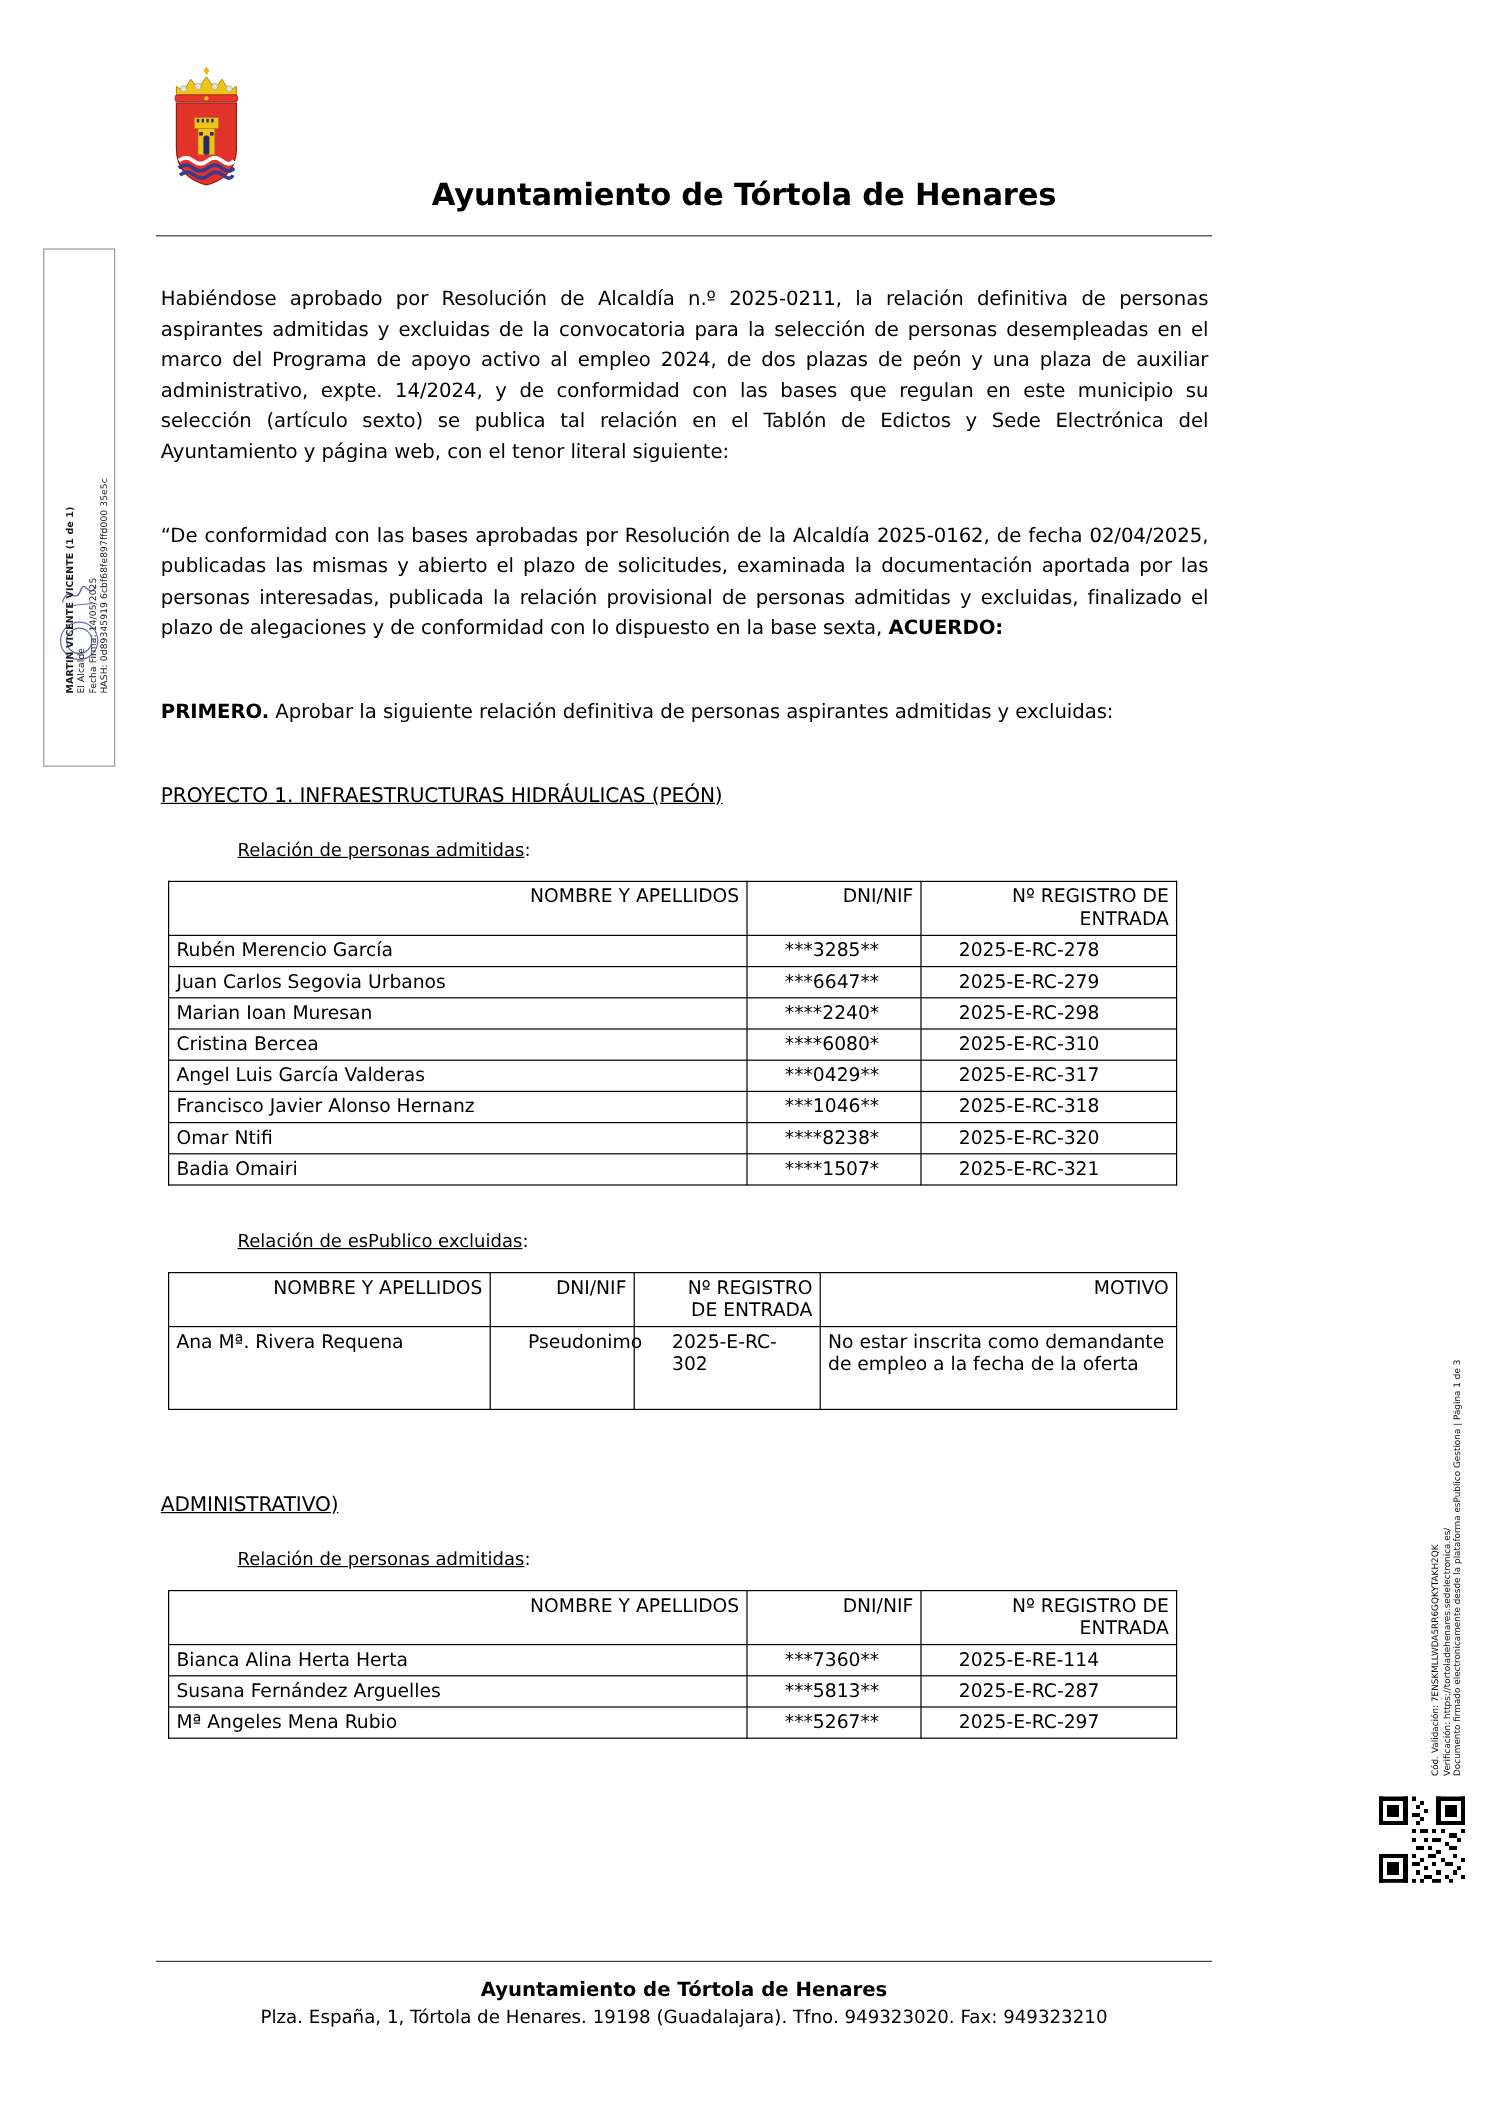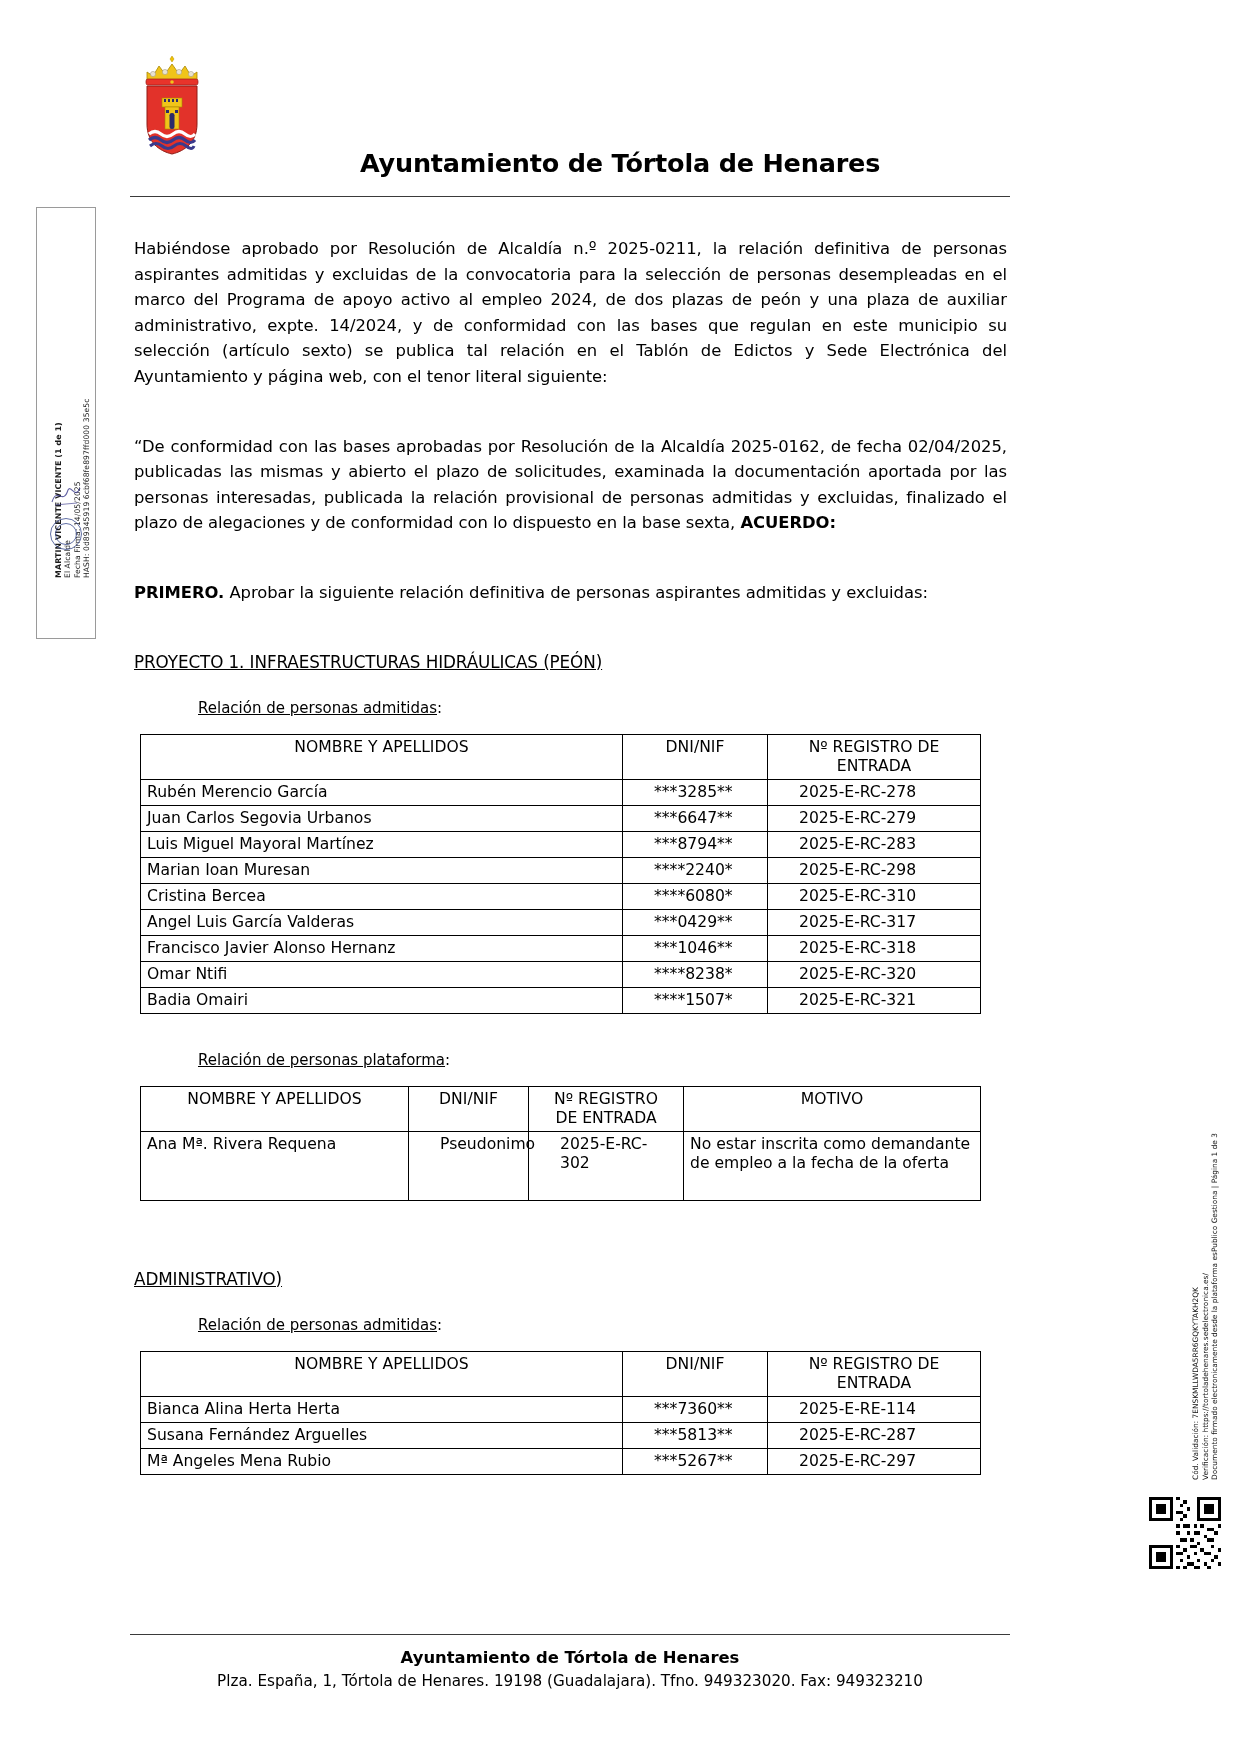"NOMBRE Y APELLIDOS" table.tbl th { text-align: center -> right }
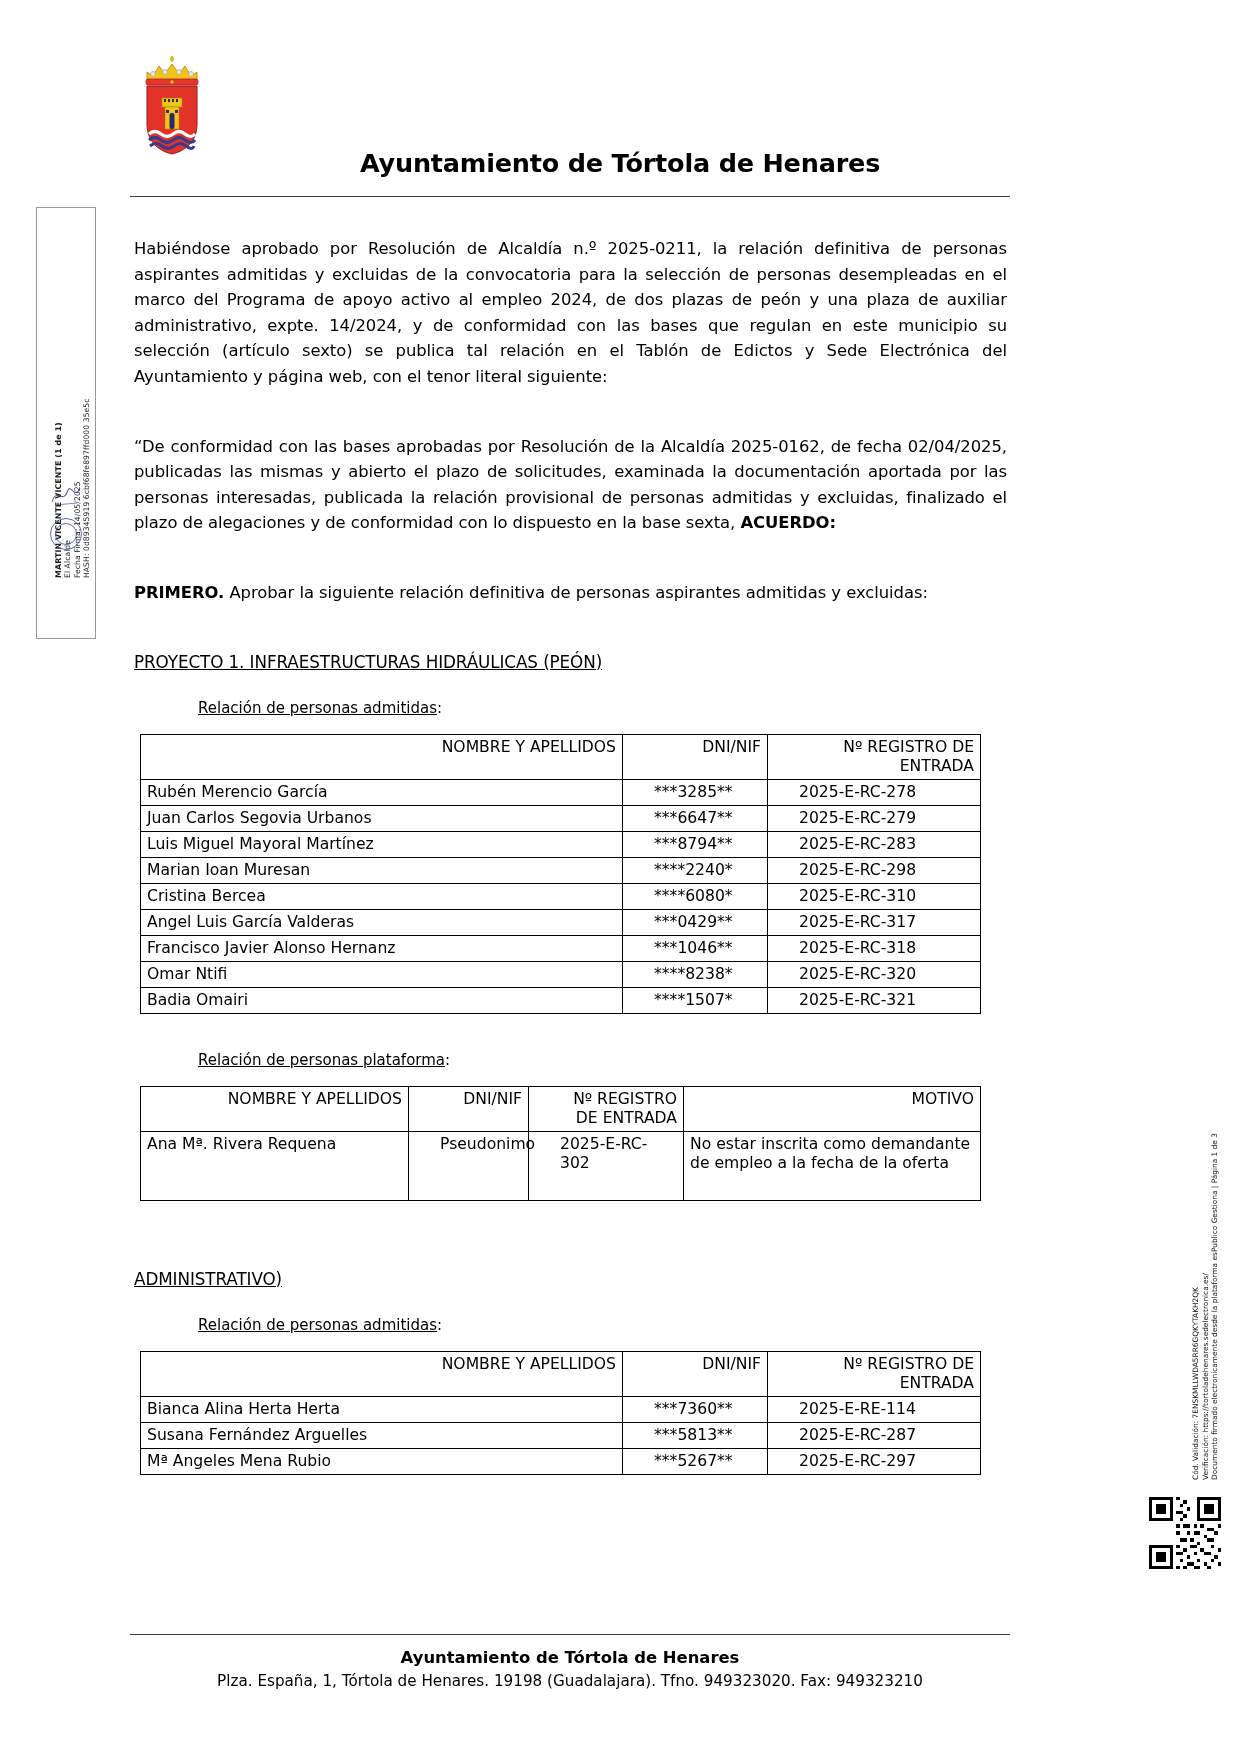"Luis Miguel Mayoral Martínez" tr { html: <tr> <td>Luis Miguel Mayoral Martínez</td> <td>***8794**</td> <td>2025-E-RC-283</td> </tr> -> none }
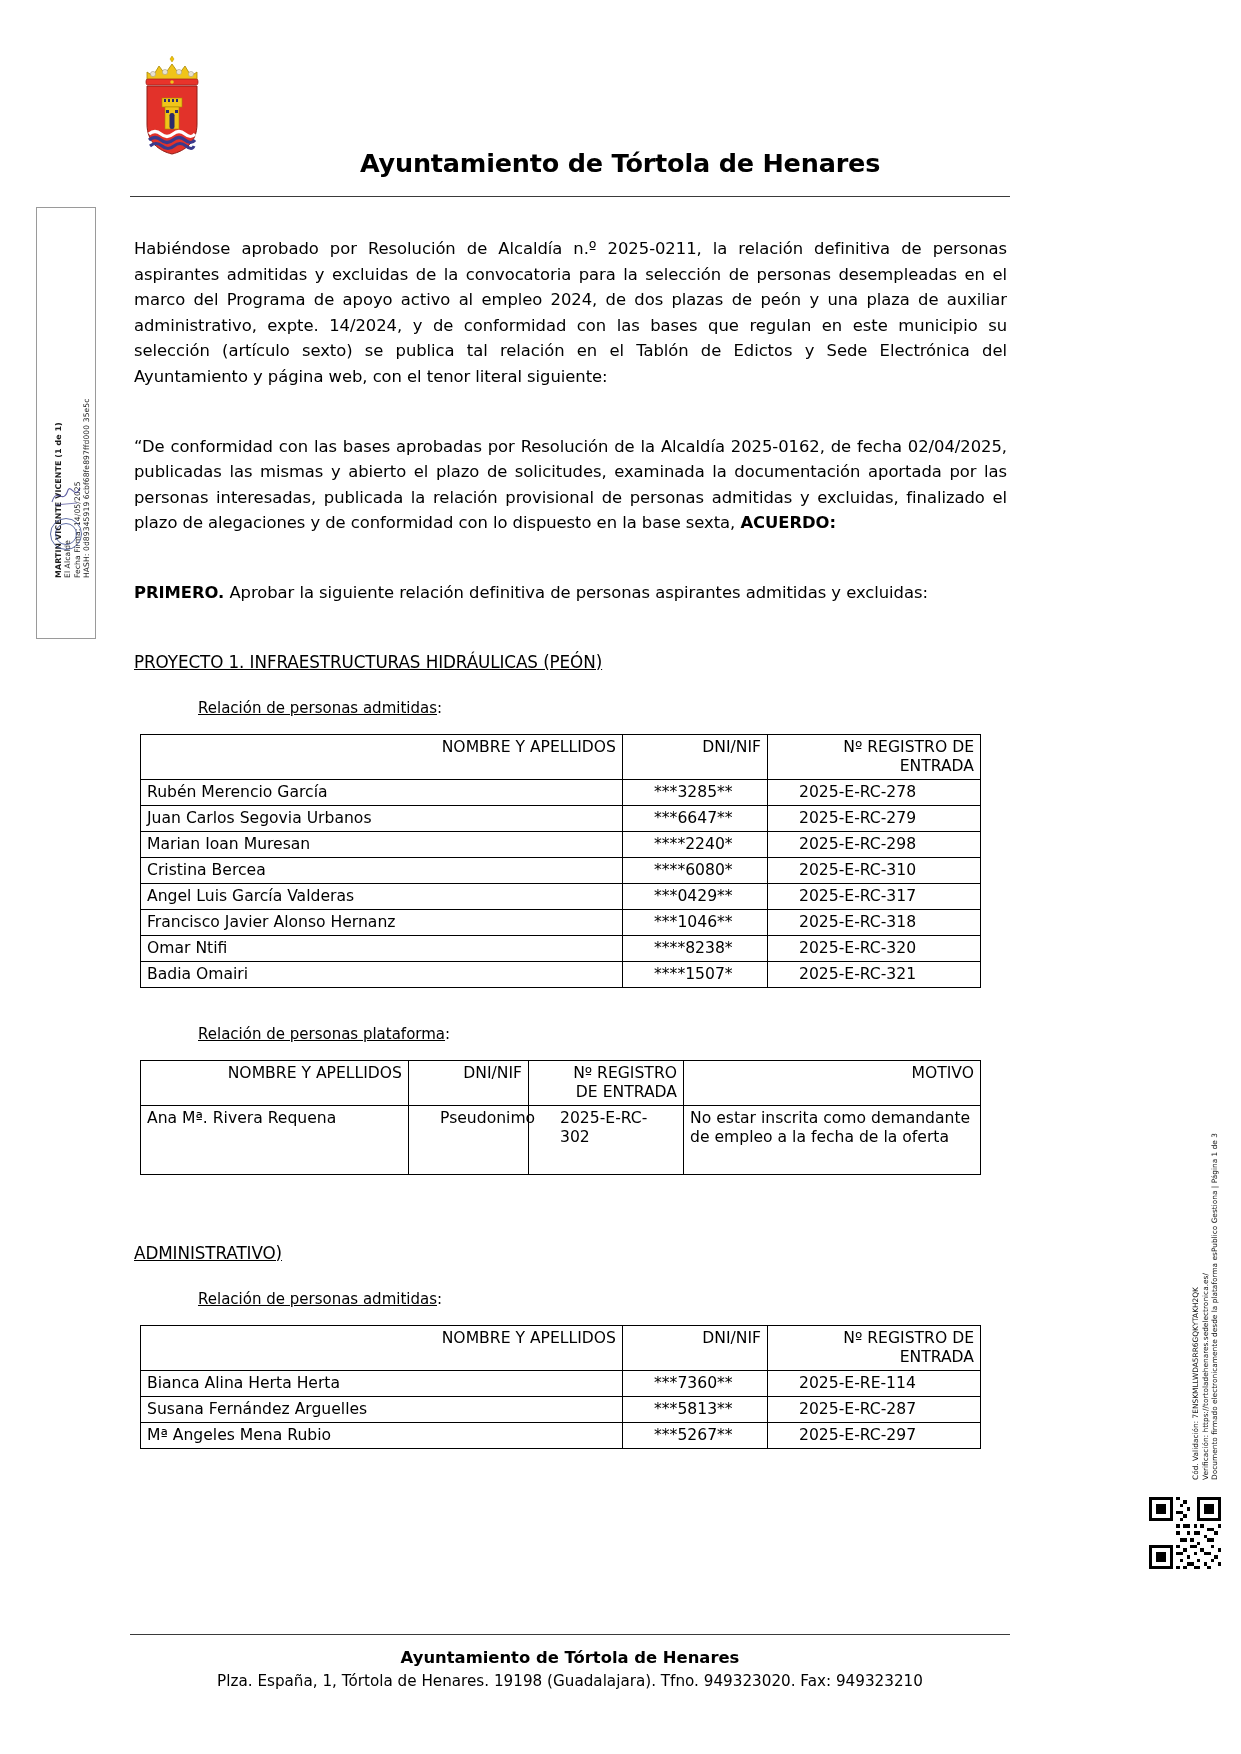"Relación de personas plataforma" span.u { text: personas plataforma -> esPublico excluidas }
